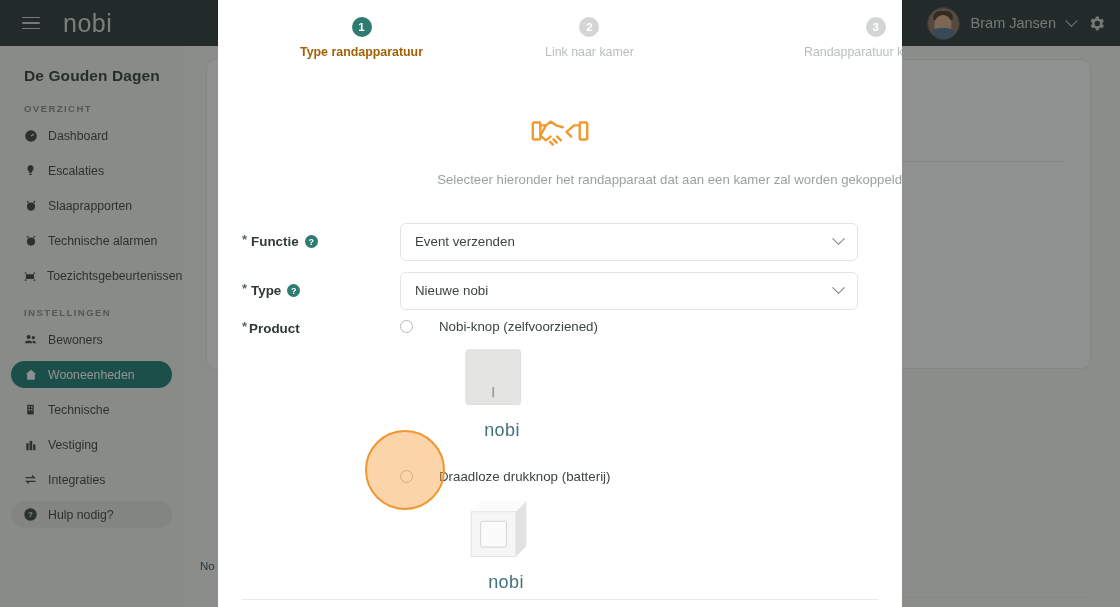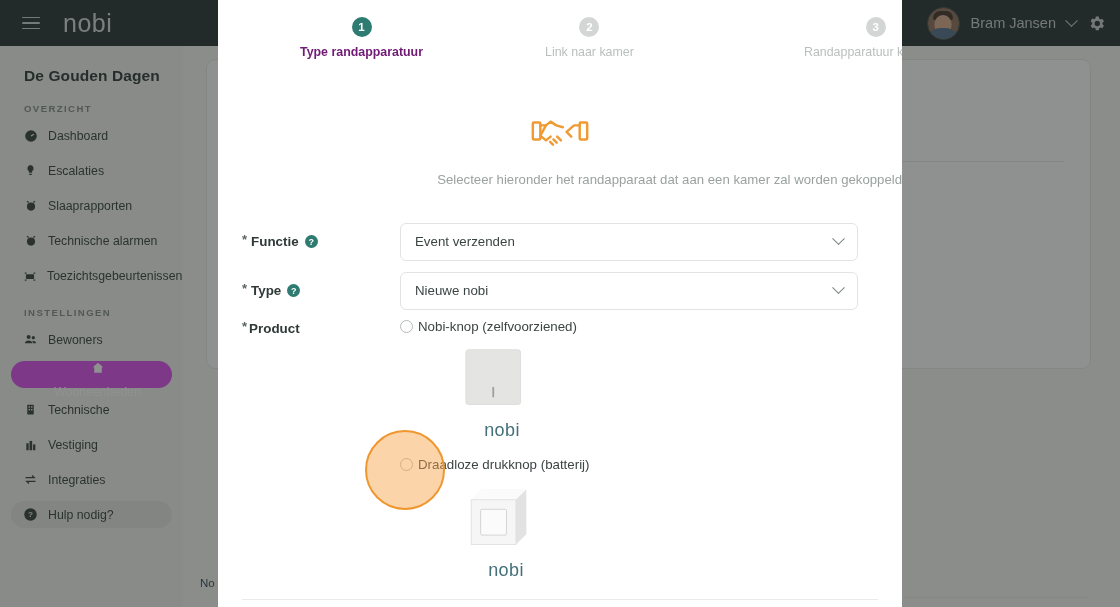"Type randapparatuur" .step.done .step-label { color: #701a75 -> #a16207 }
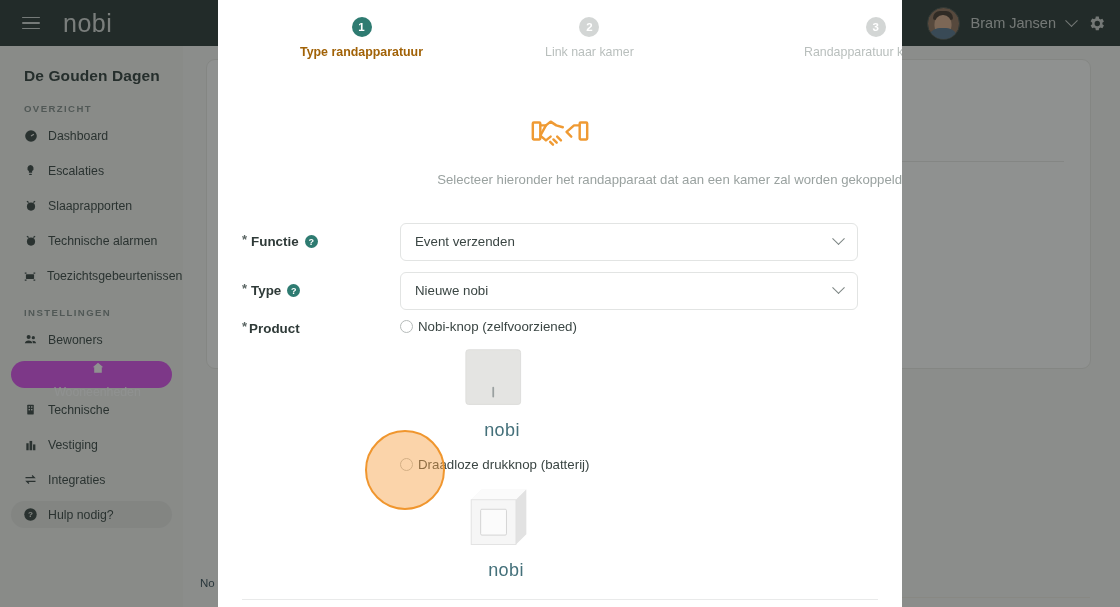"Nobi-knop (zelfvoorziened)" .opt-head { gap: 5px -> 26px }
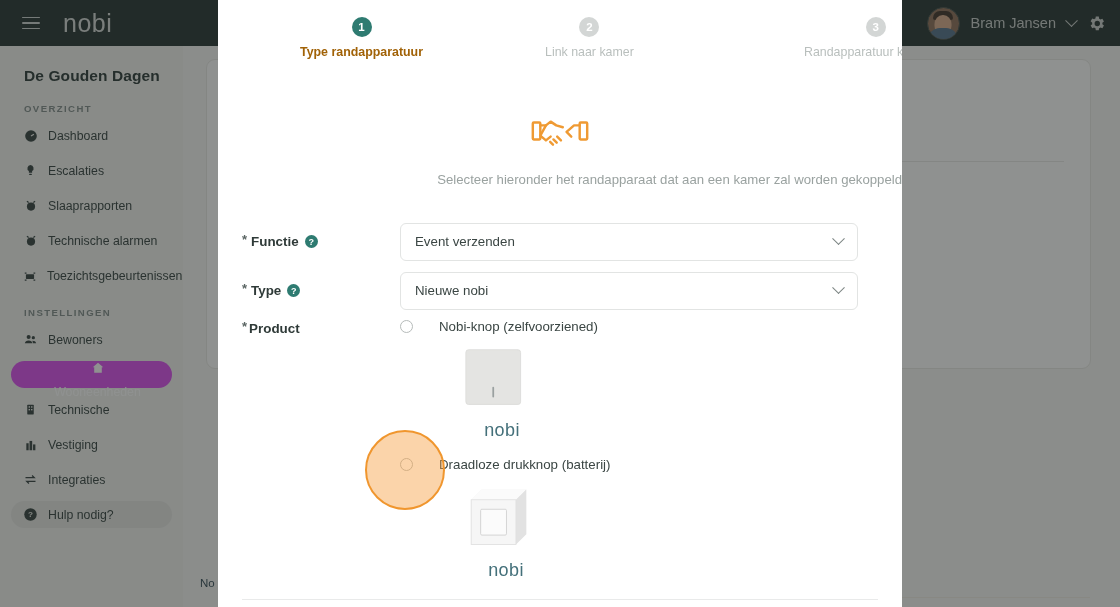"Wooneenheden" .nav-item.active { background: #d946ef -> #0f766e; flex-direction: column -> none }
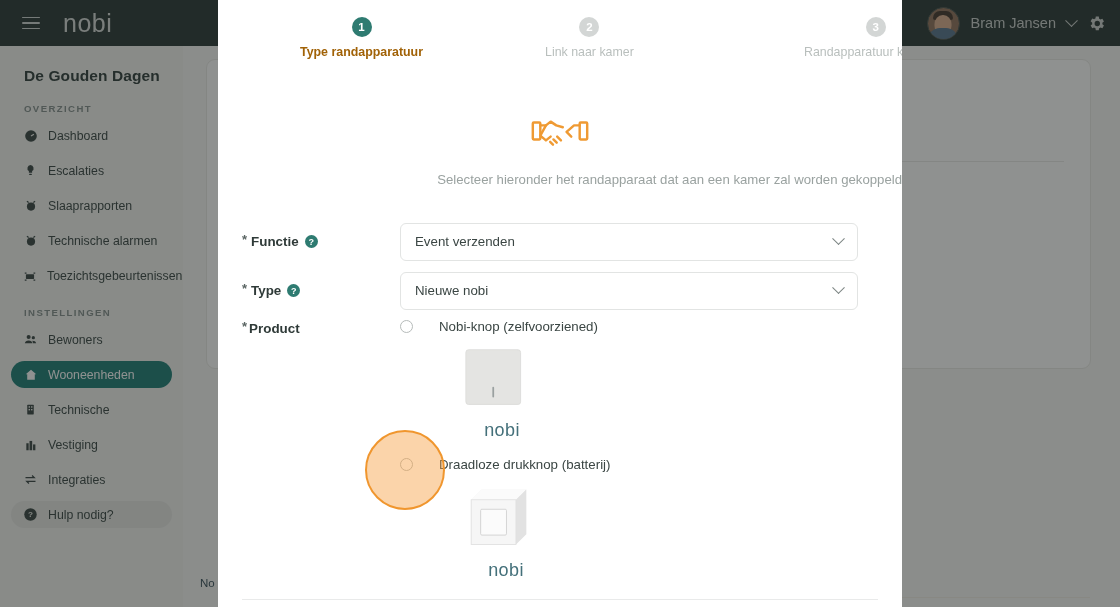"Draadloze drukknop (batterij)" div.option { margin-top: 16px -> 28px }
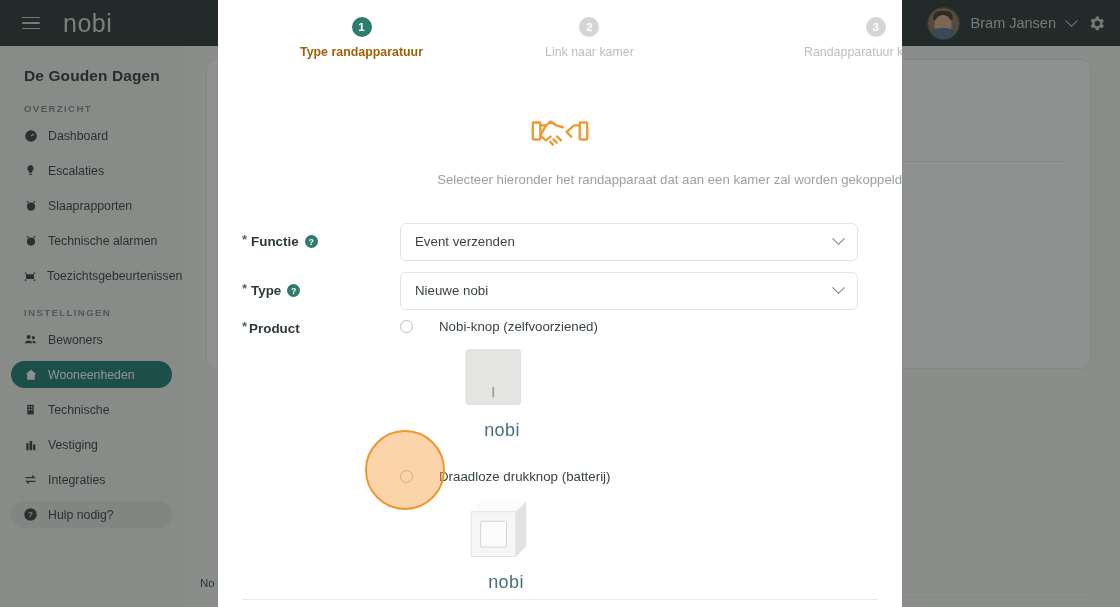"No" .footer-text { top: 577px -> 560px }
